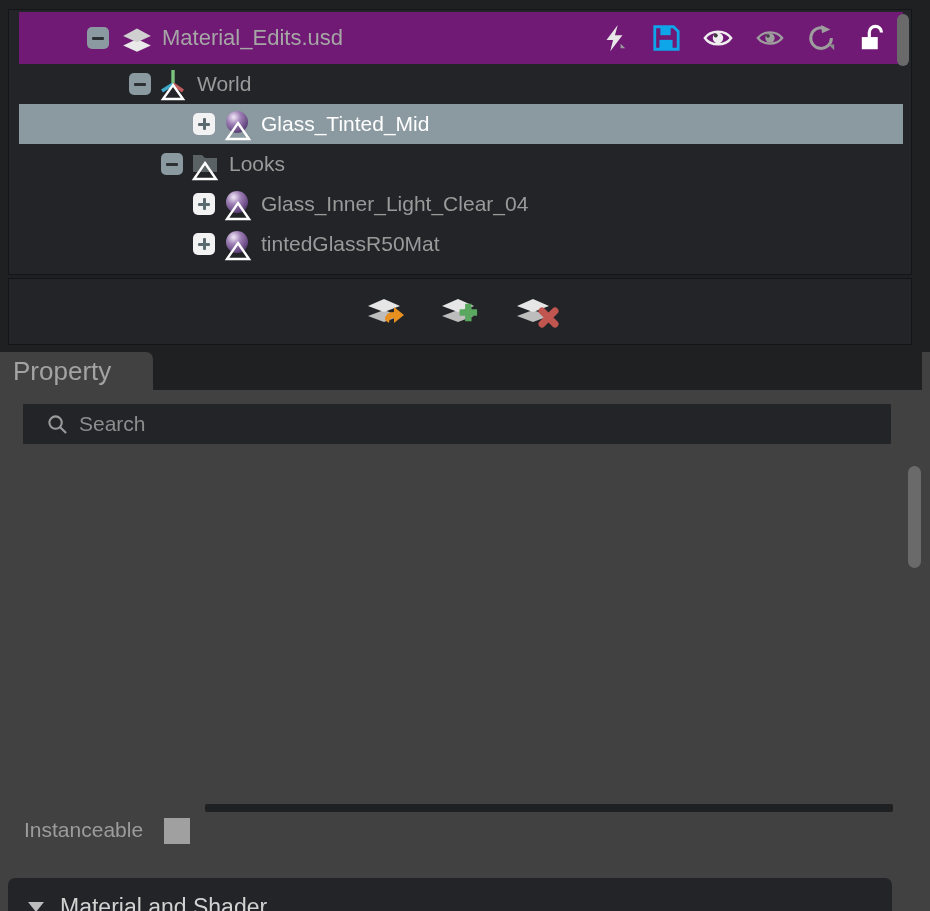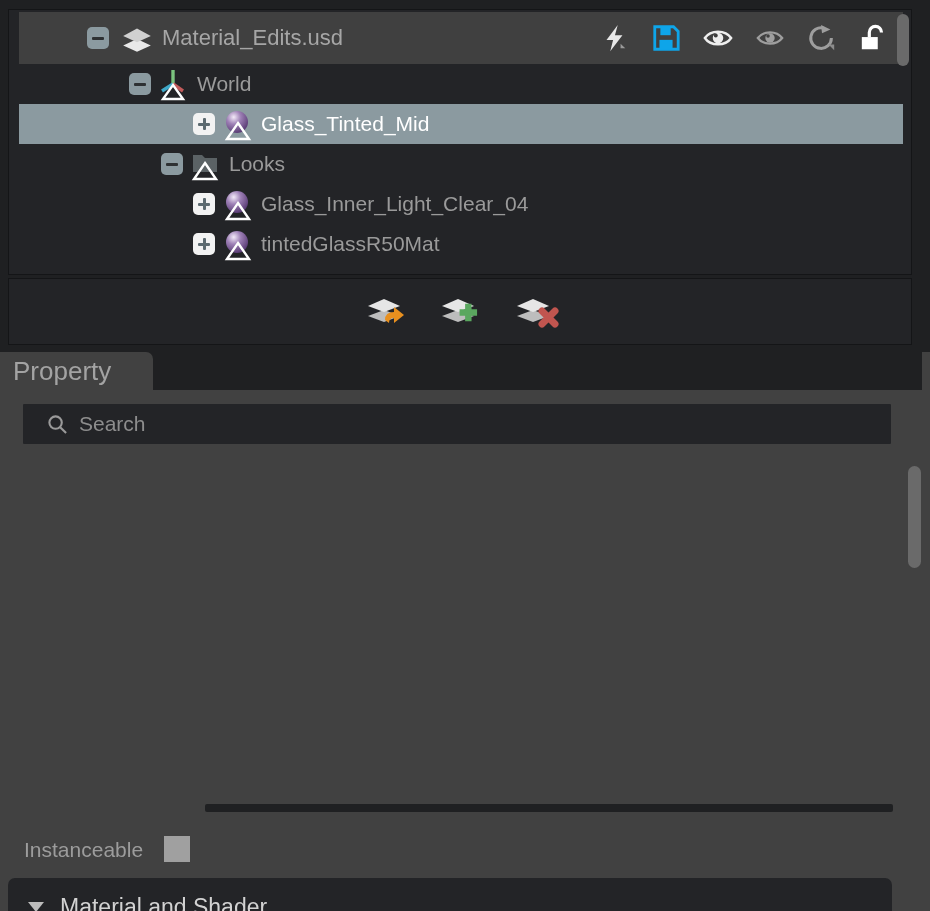"Material_Edits.usd" #tree-header { background: #404040 -> #701a75 }
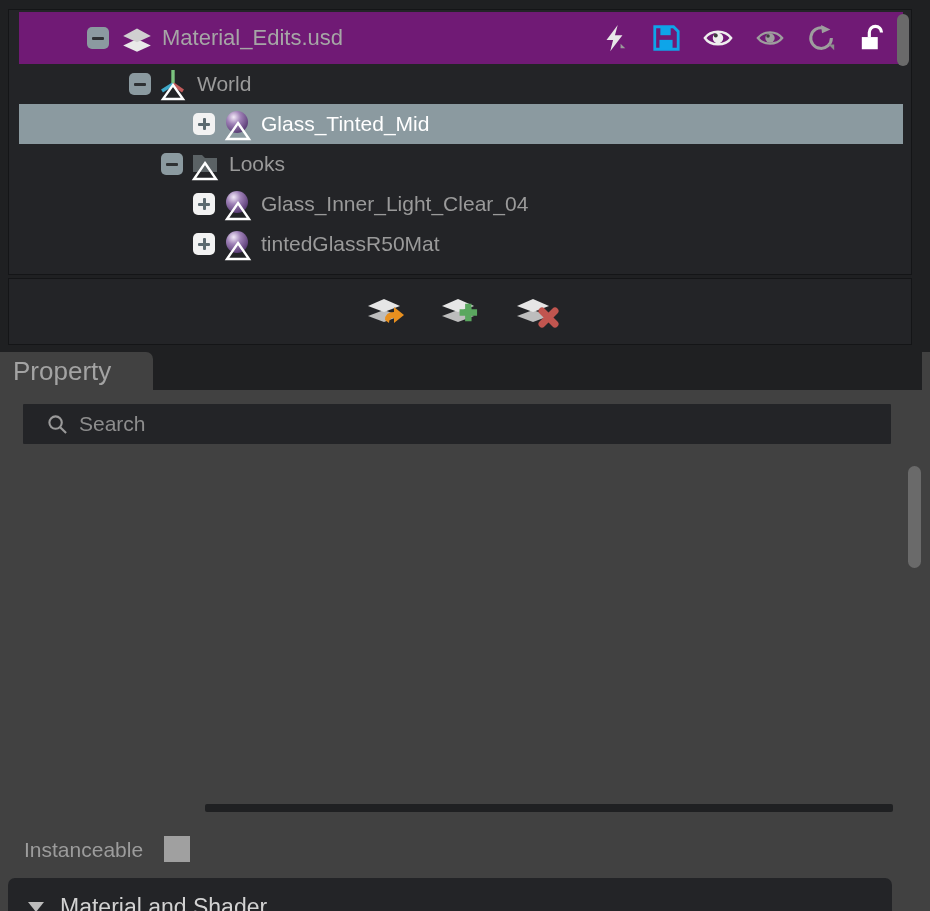"Instanceable" #instanceable-row { align-items: flex-end -> flex-start }
